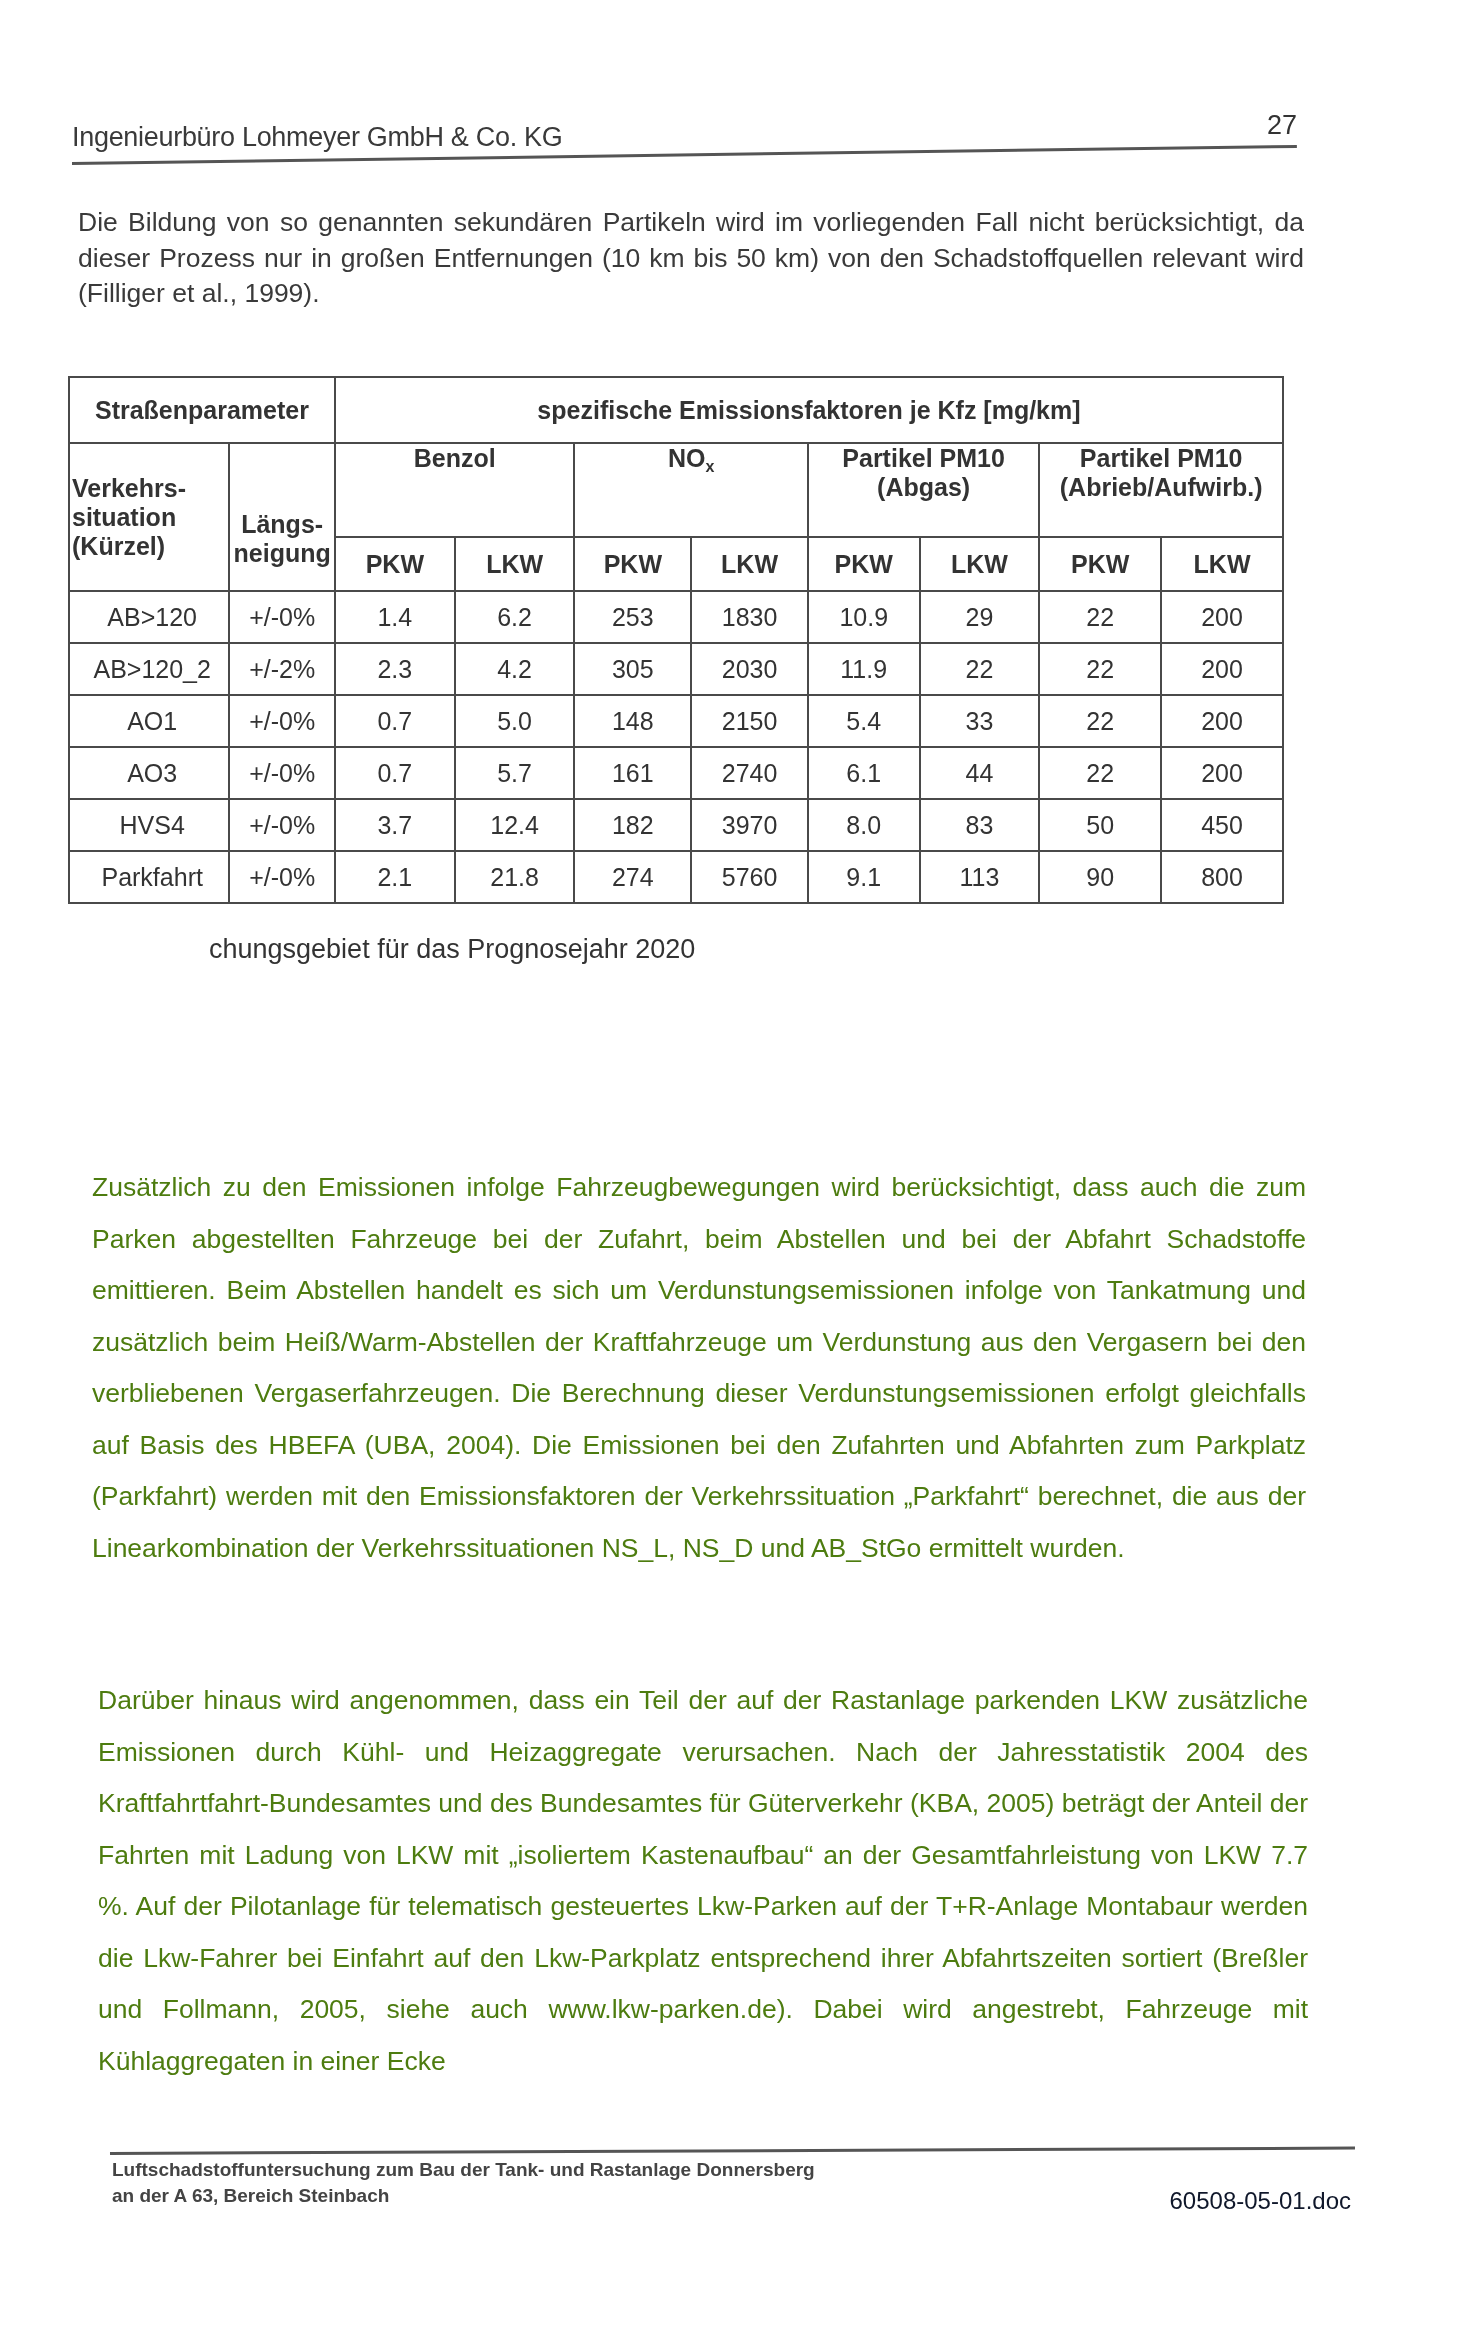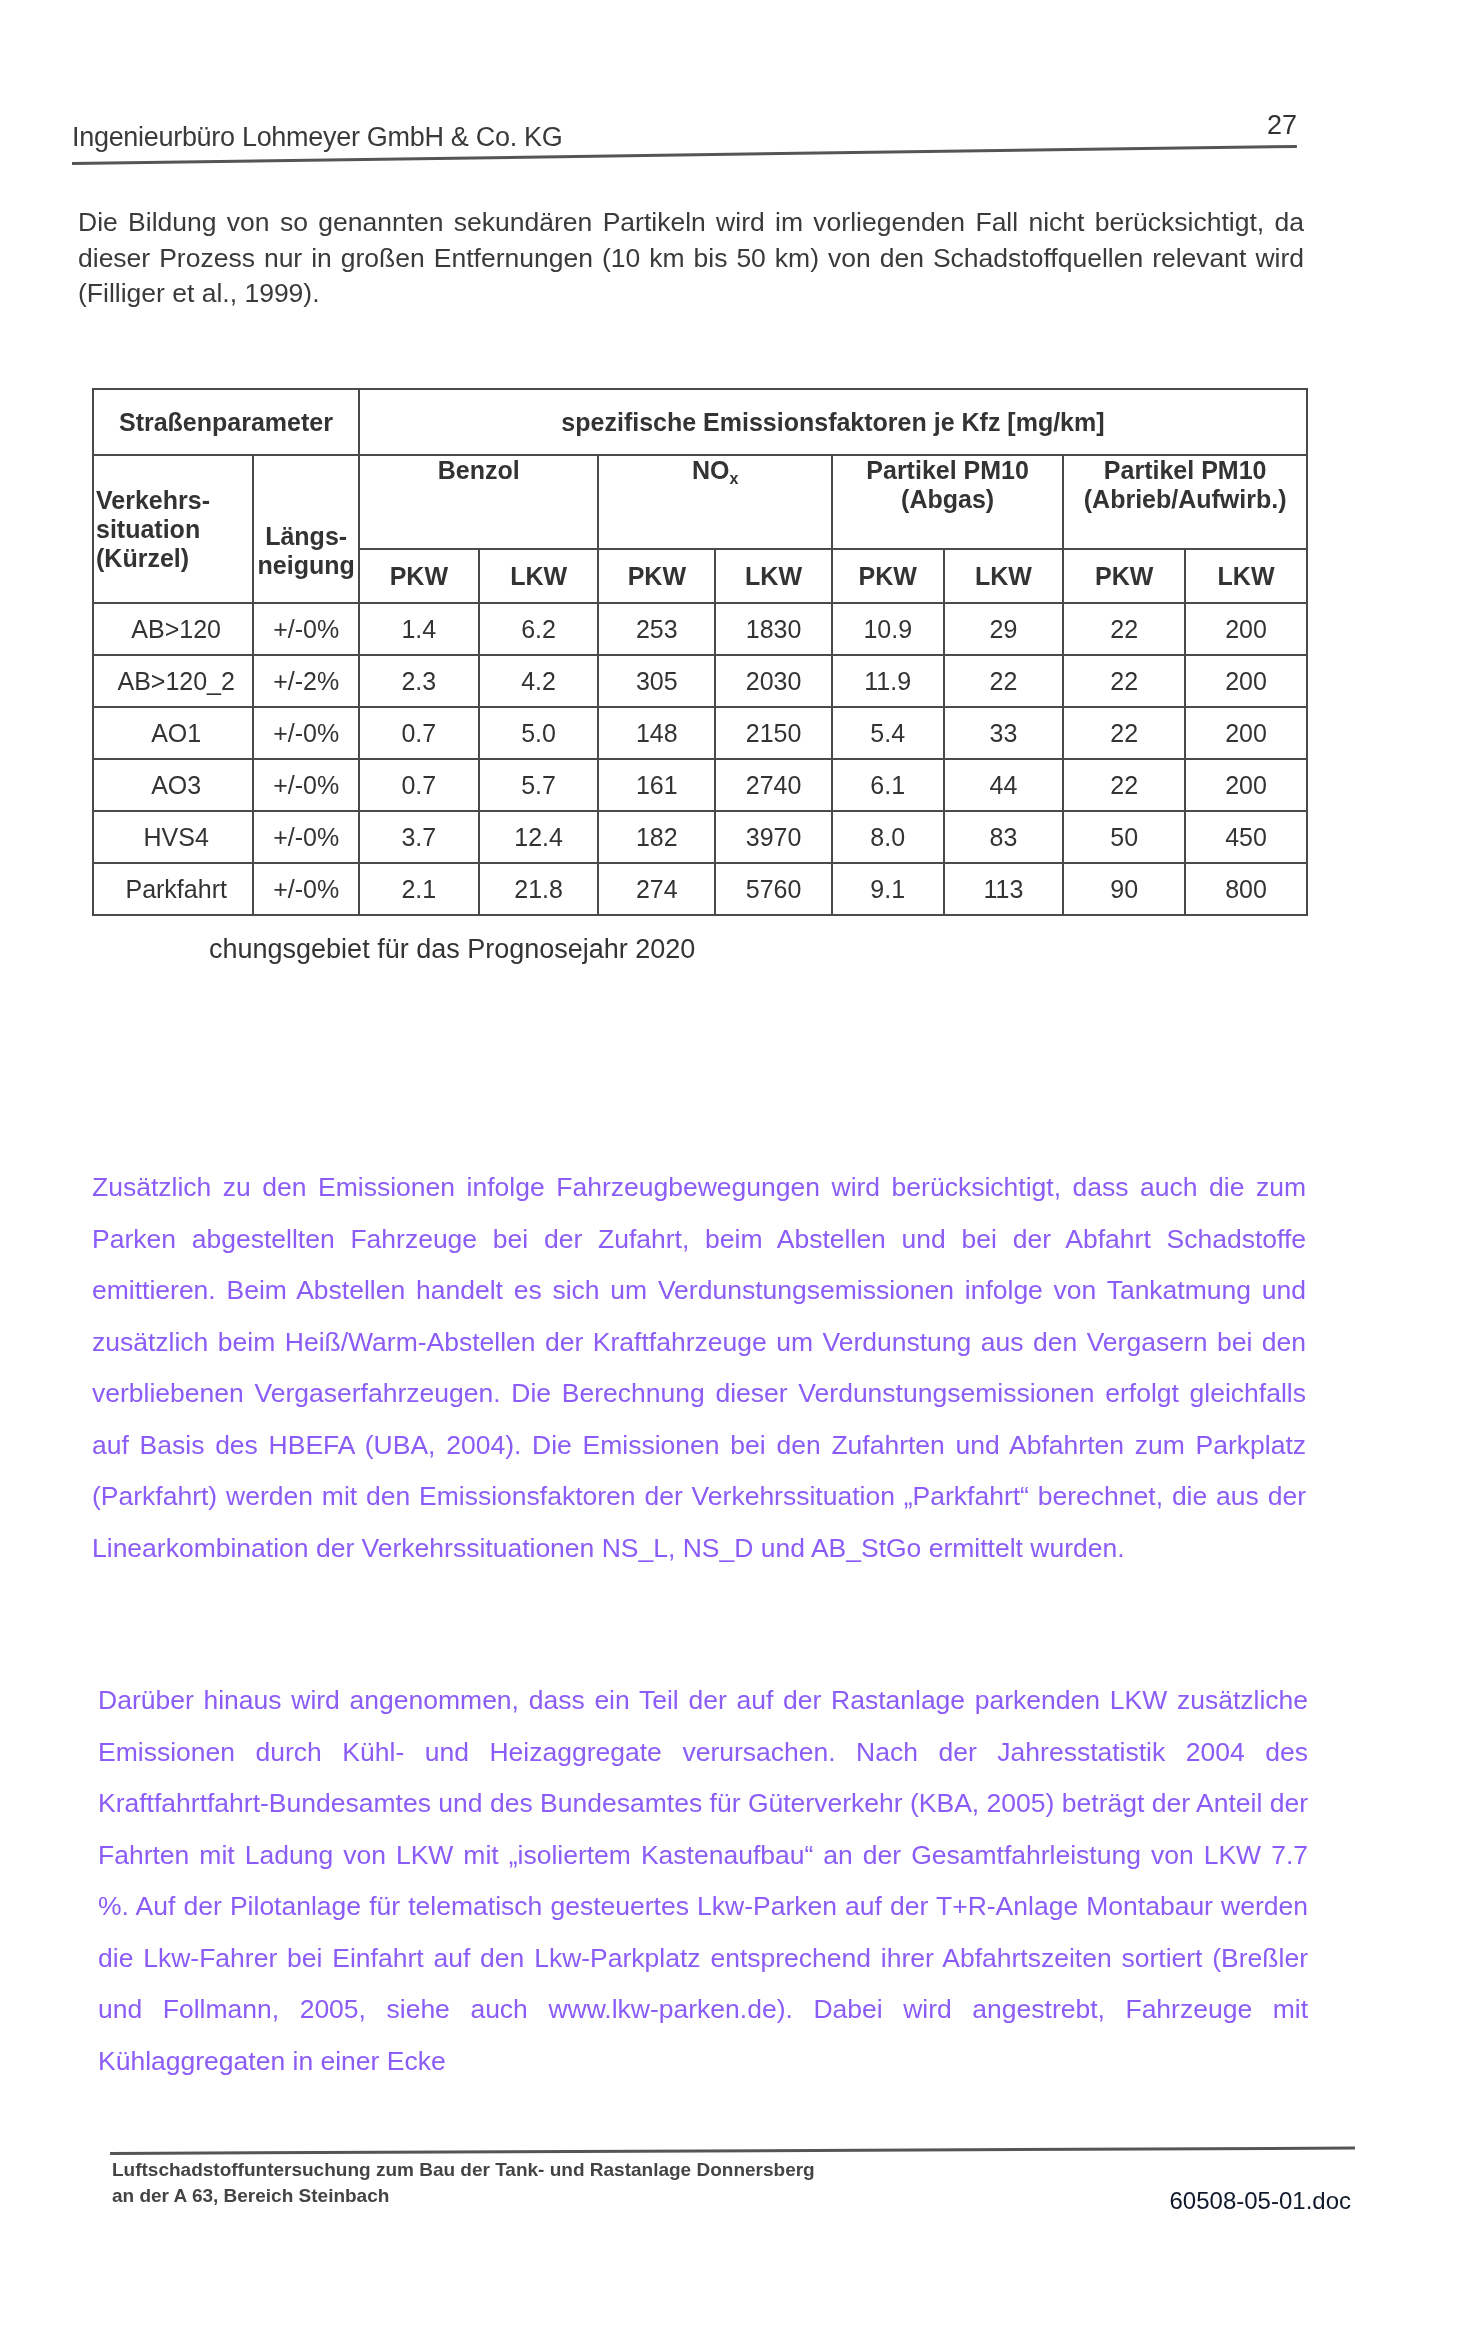"Straßenparameter" table.emi { margin-left: 24px -> none; top: 388px -> 376px }
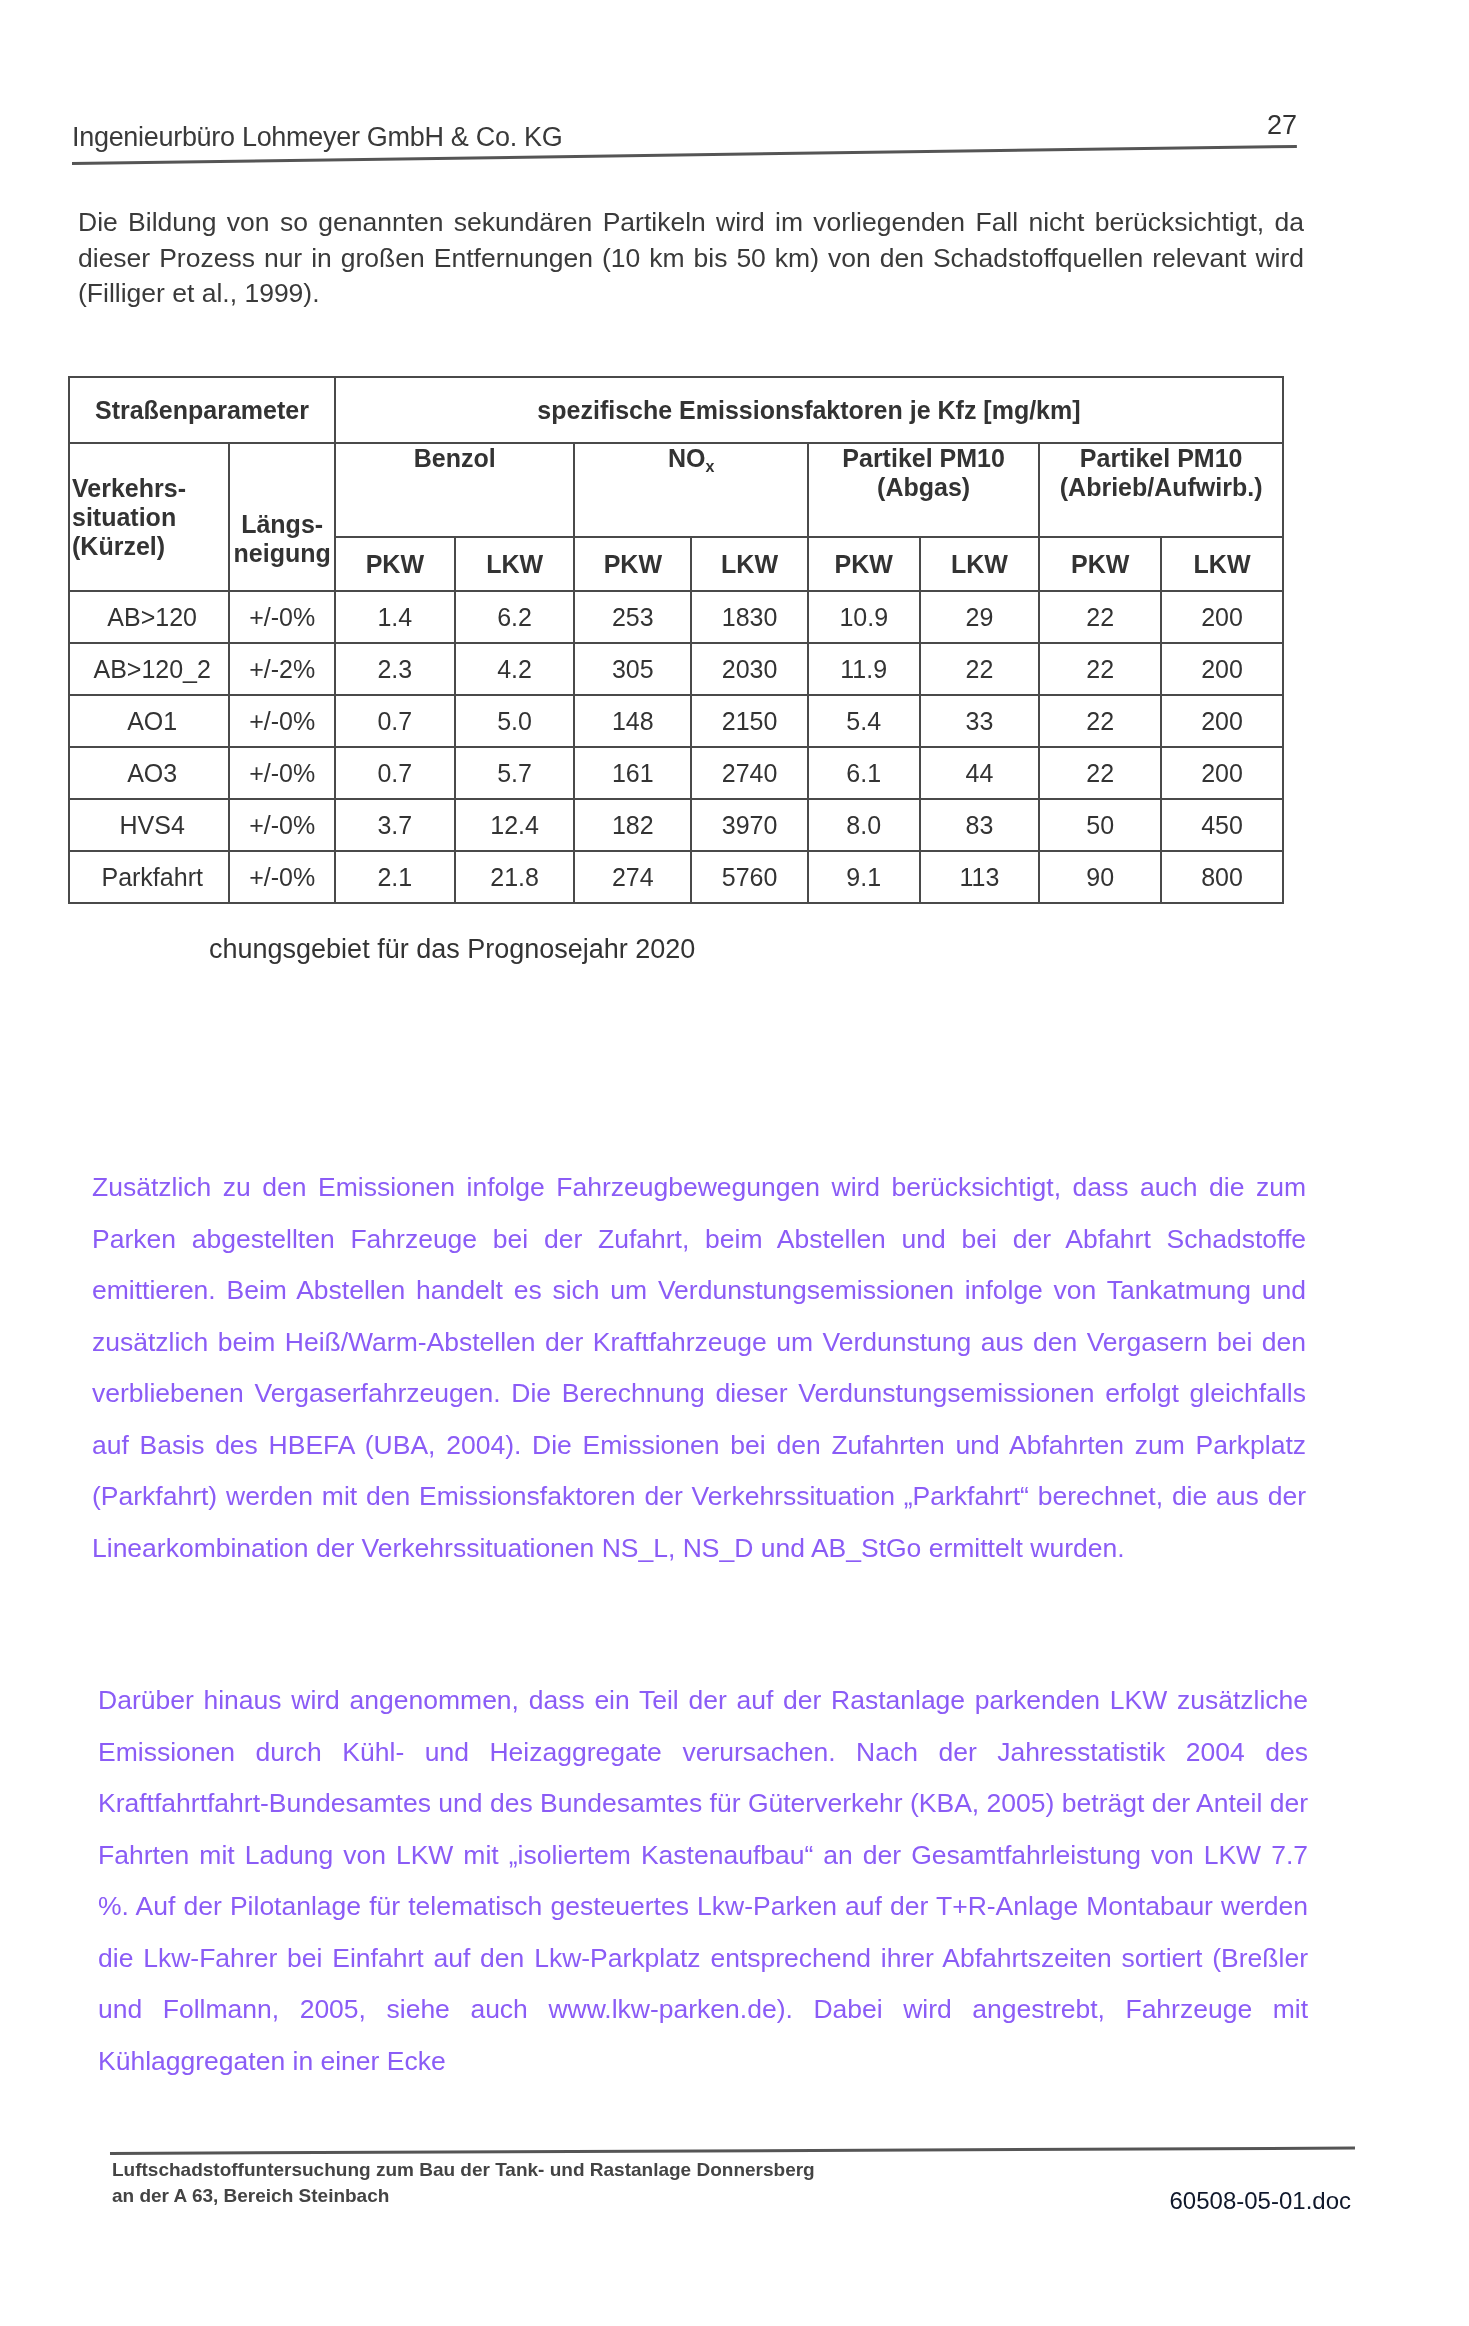"Zusätzlich zu den Emissionen infolge" .para { color: #8b5cf6 -> #4d7c0f }
